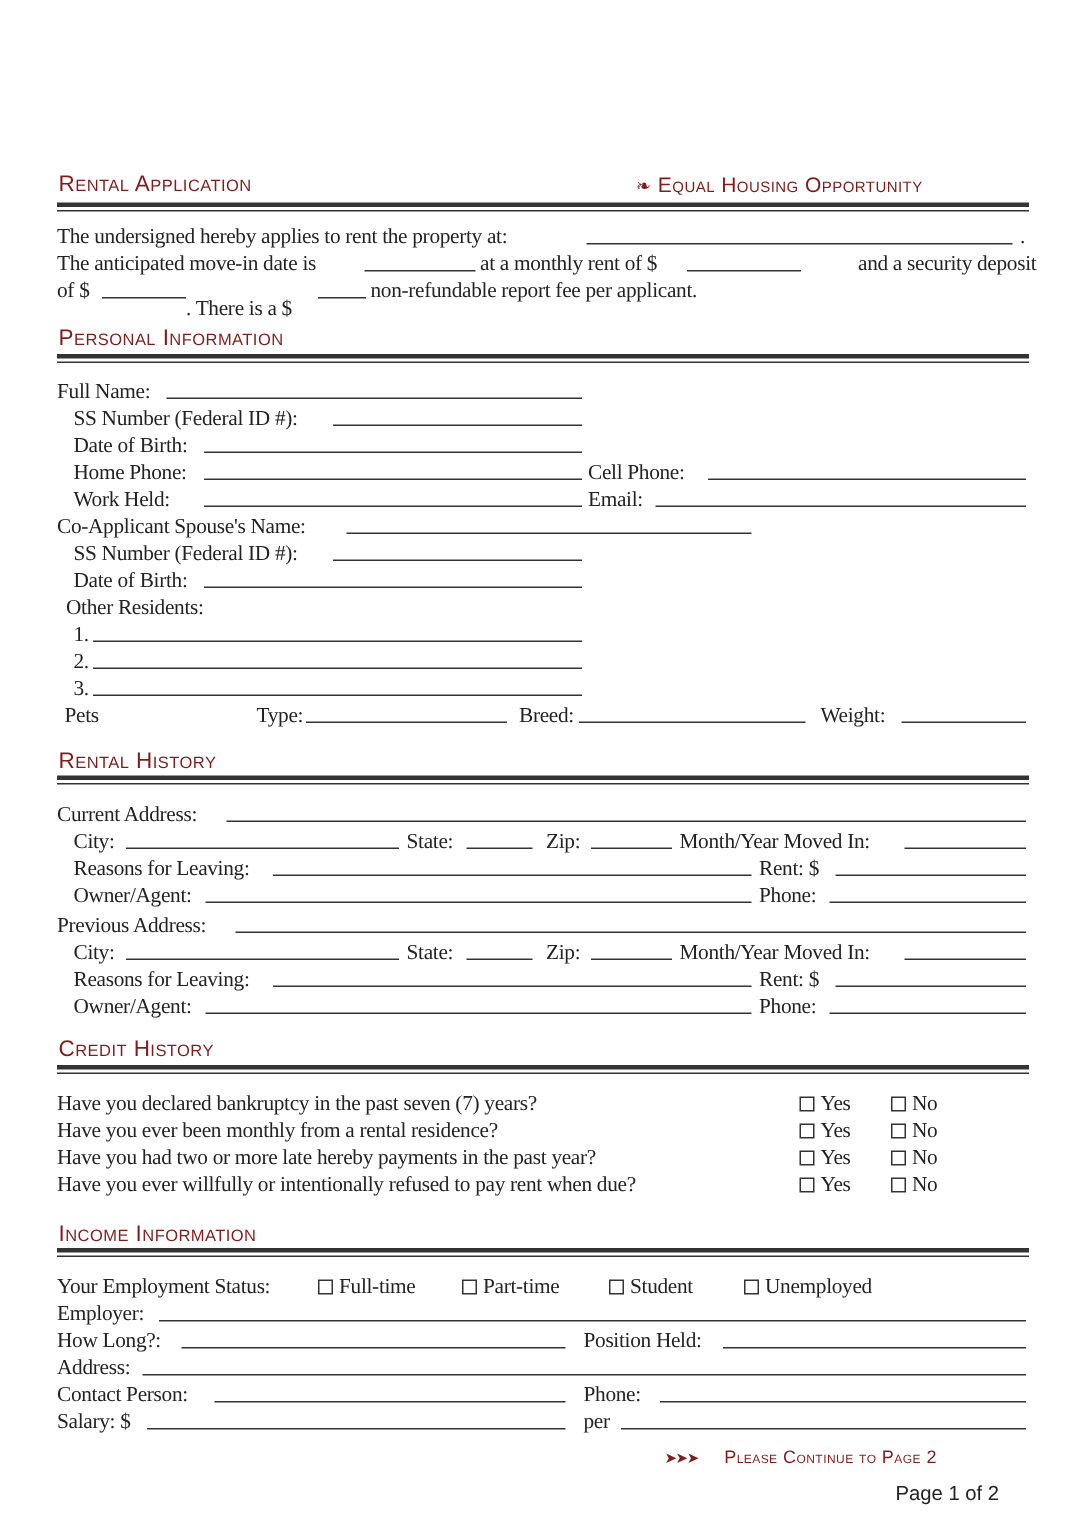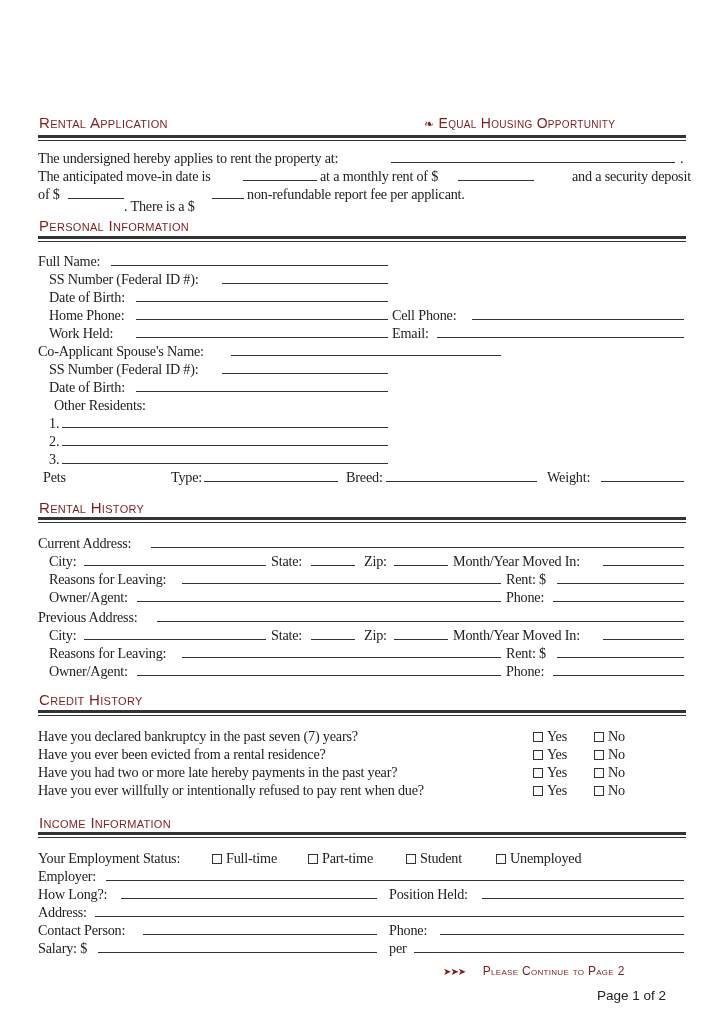"Other Residents:" div.abs { left: 54px -> 44px }
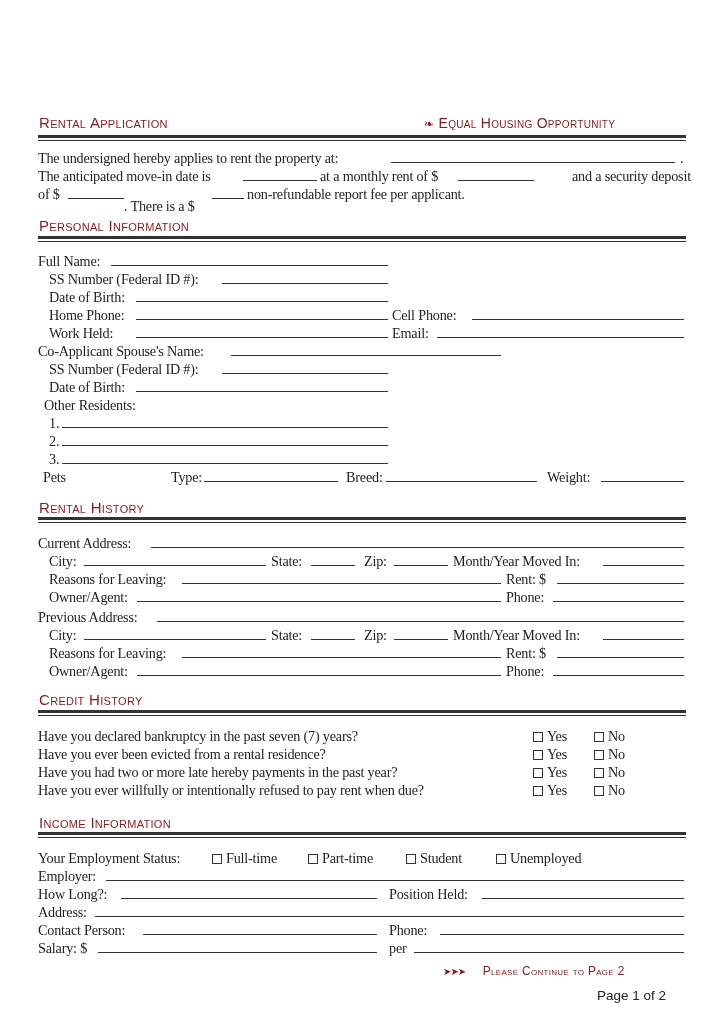"Have you ever been evicted" div.abs { text: evicted -> monthly }
